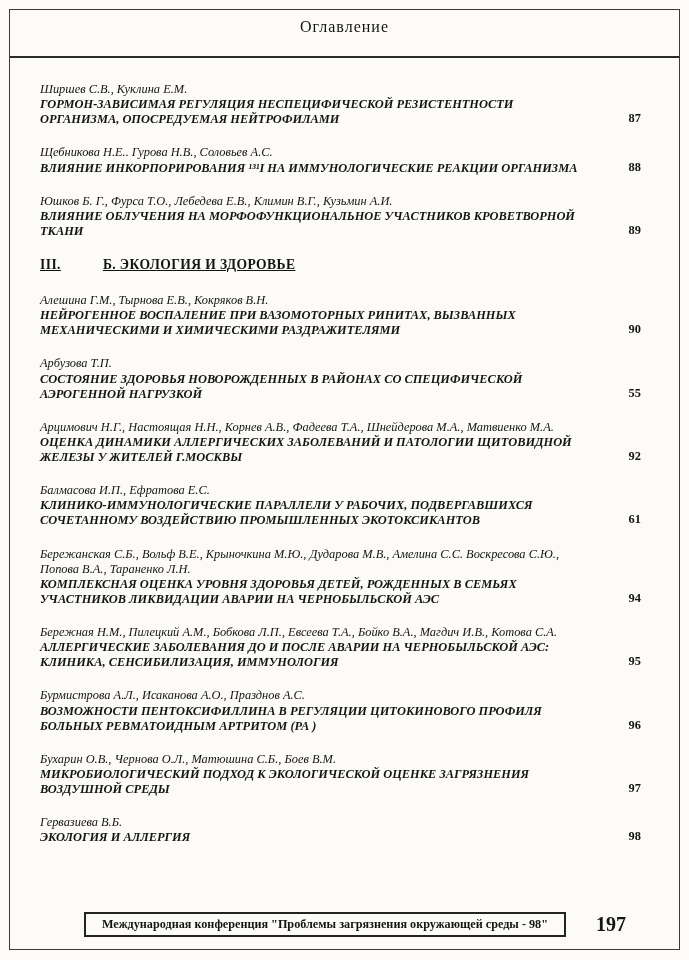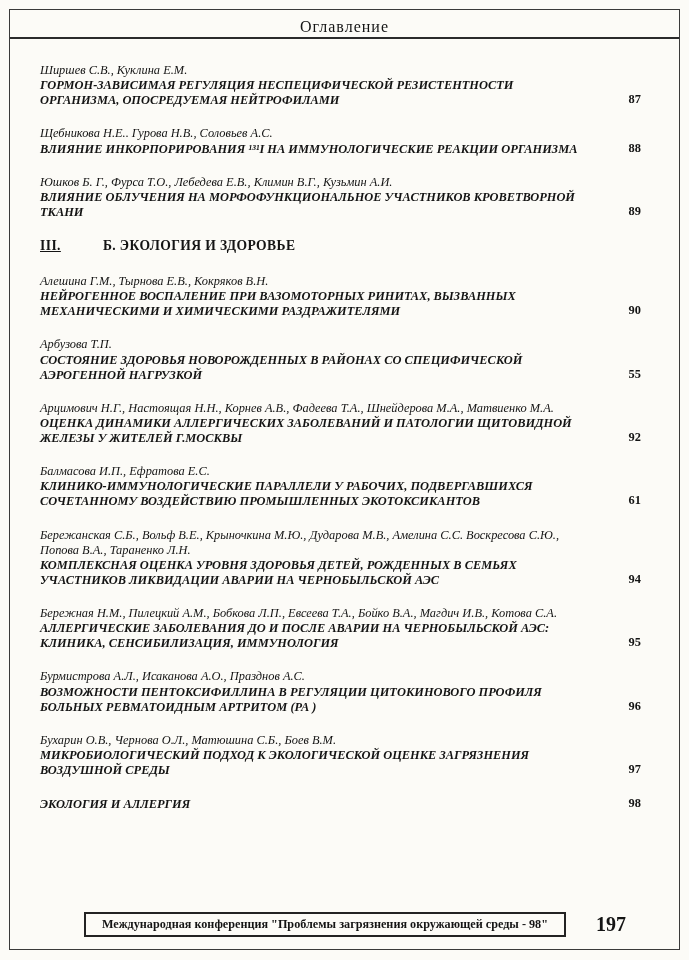"Оглавление" .header { padding: 8px 0 1px 0 -> 8px 0 20px 0 }
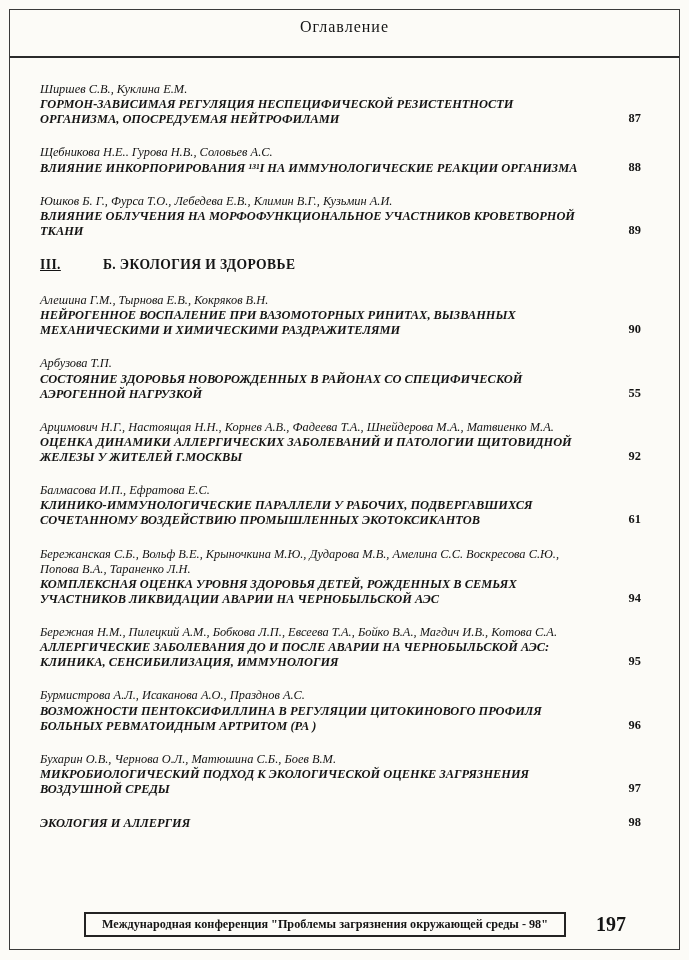"Б. ЭКОЛОГИЯ И ЗДОРОВЬЕ" .section-title { text-decoration: none -> underline }
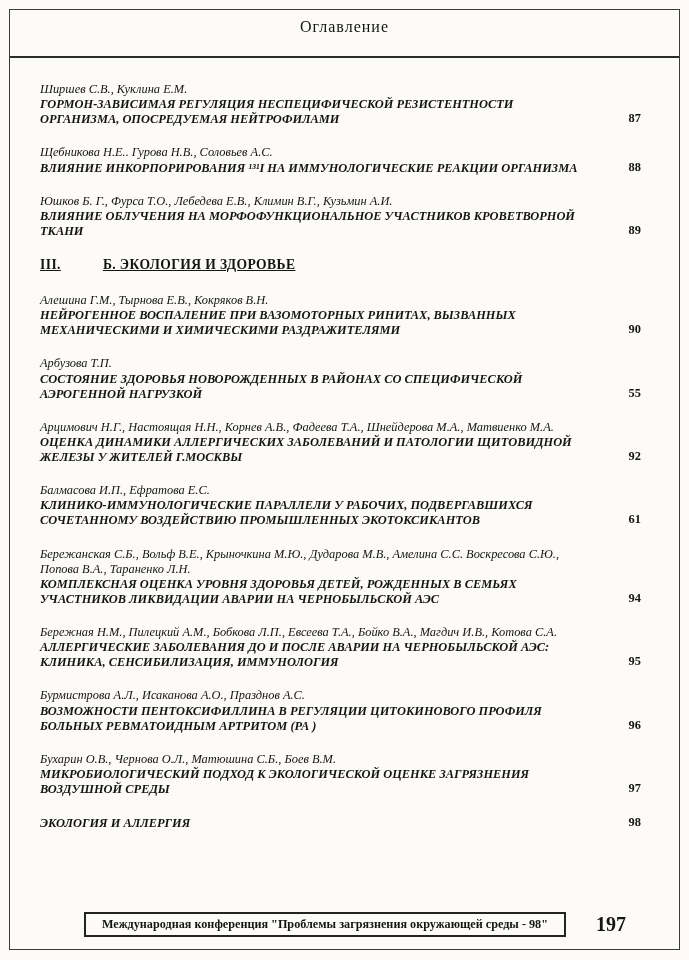"Гервазиева В.Б." div.authors { html: none -> <div>Гервазиева В.Б.</div> }
